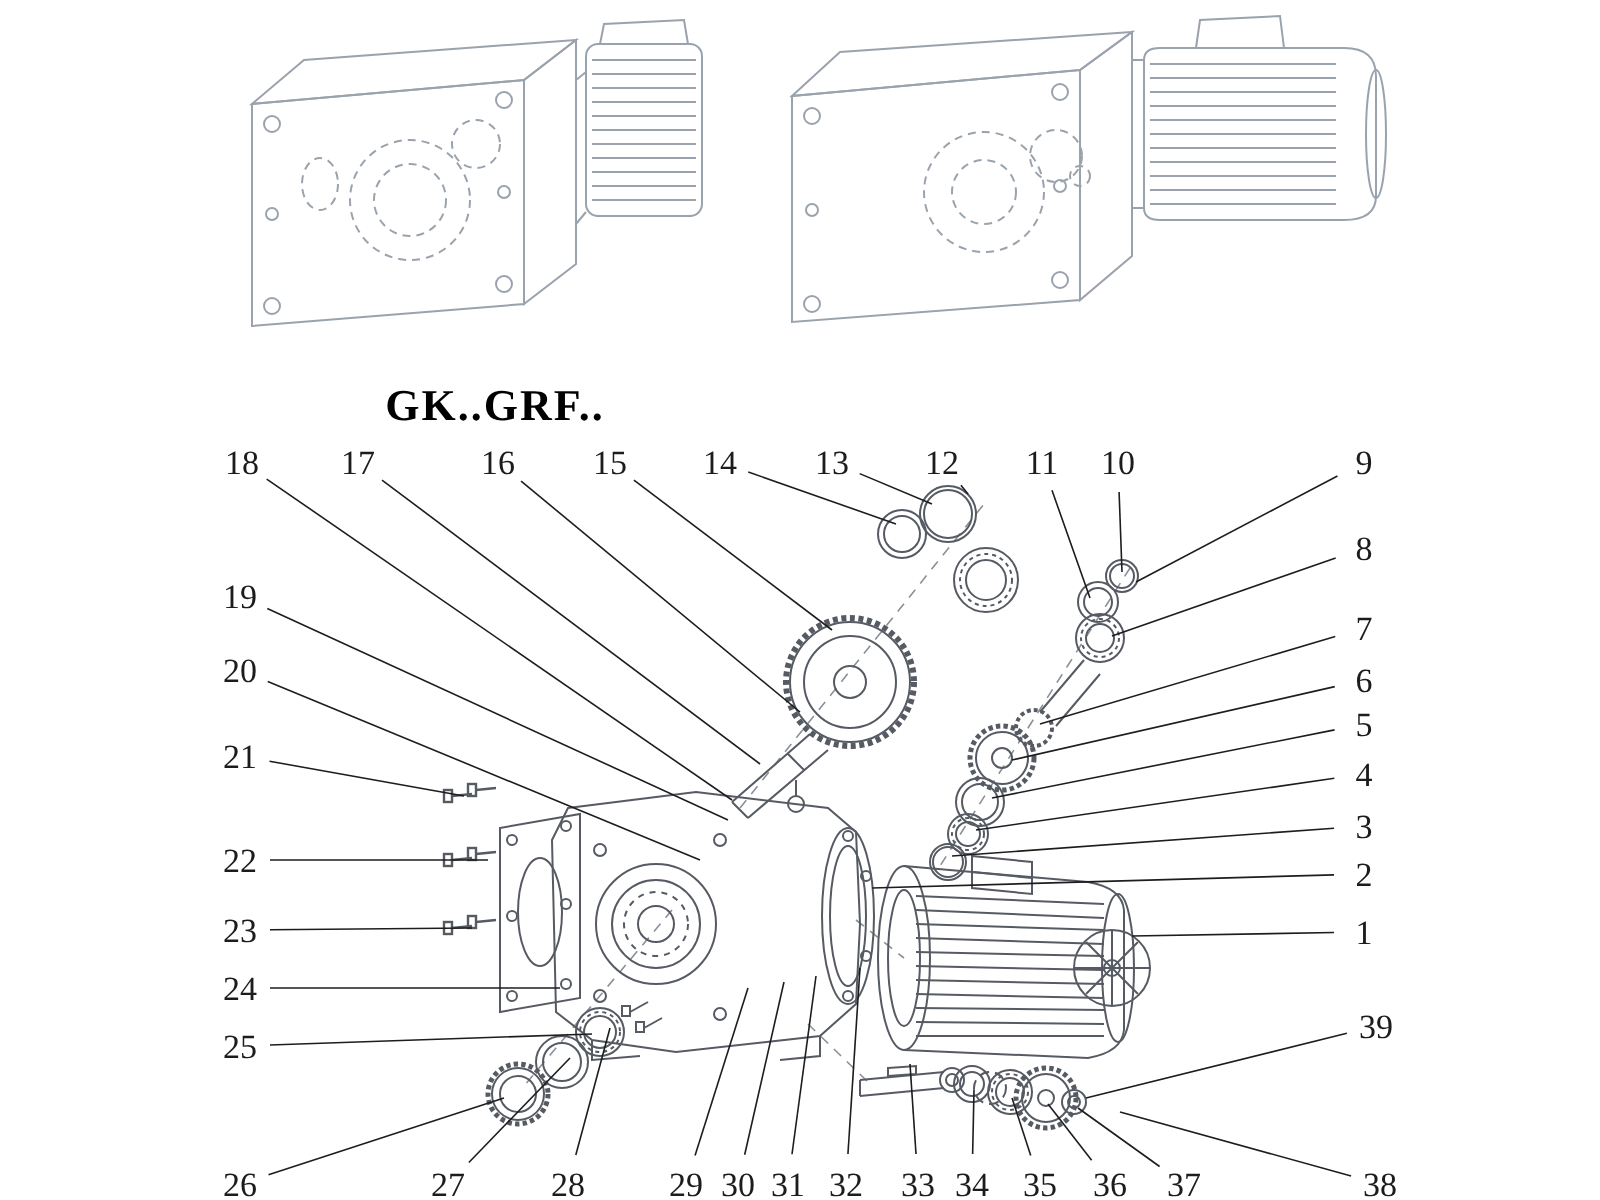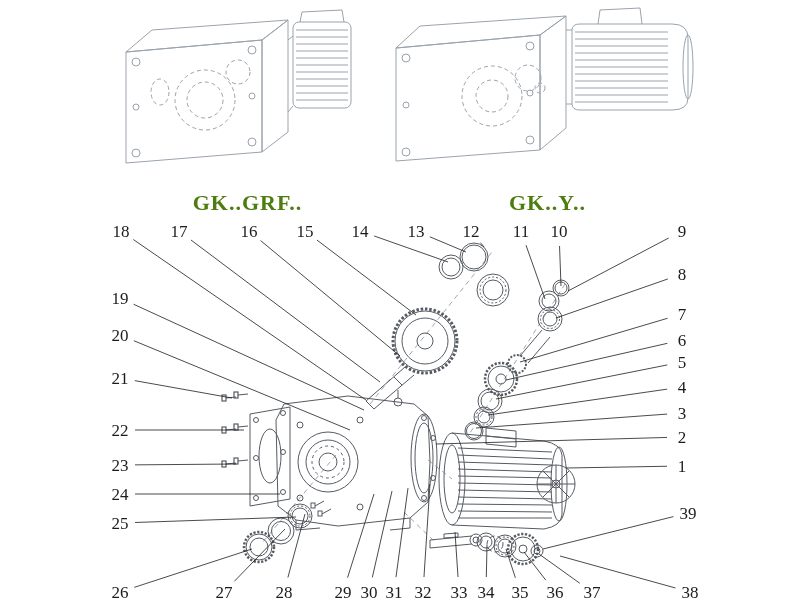"GK..GRF.." .title { color: #4d7c0f -> #000000 }
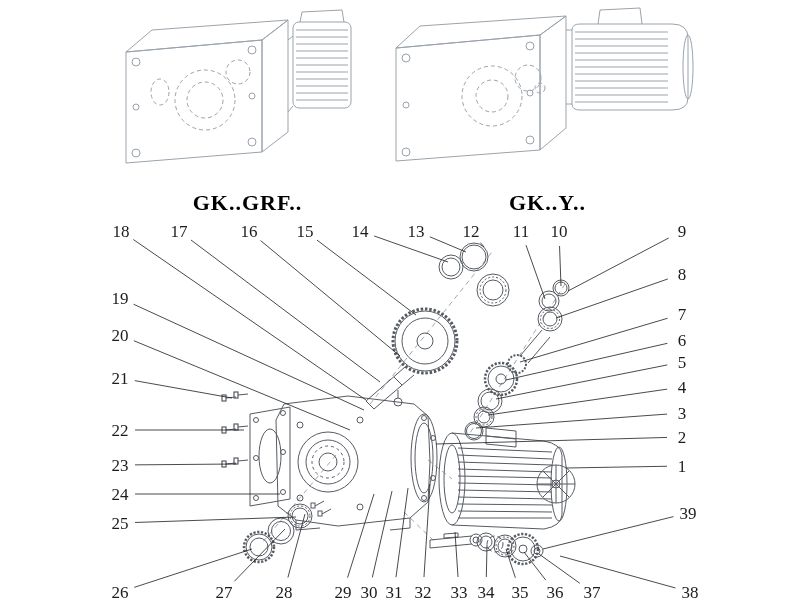"GK..Y.." div.title { html: <div>GK..Y..</div> -> none }
